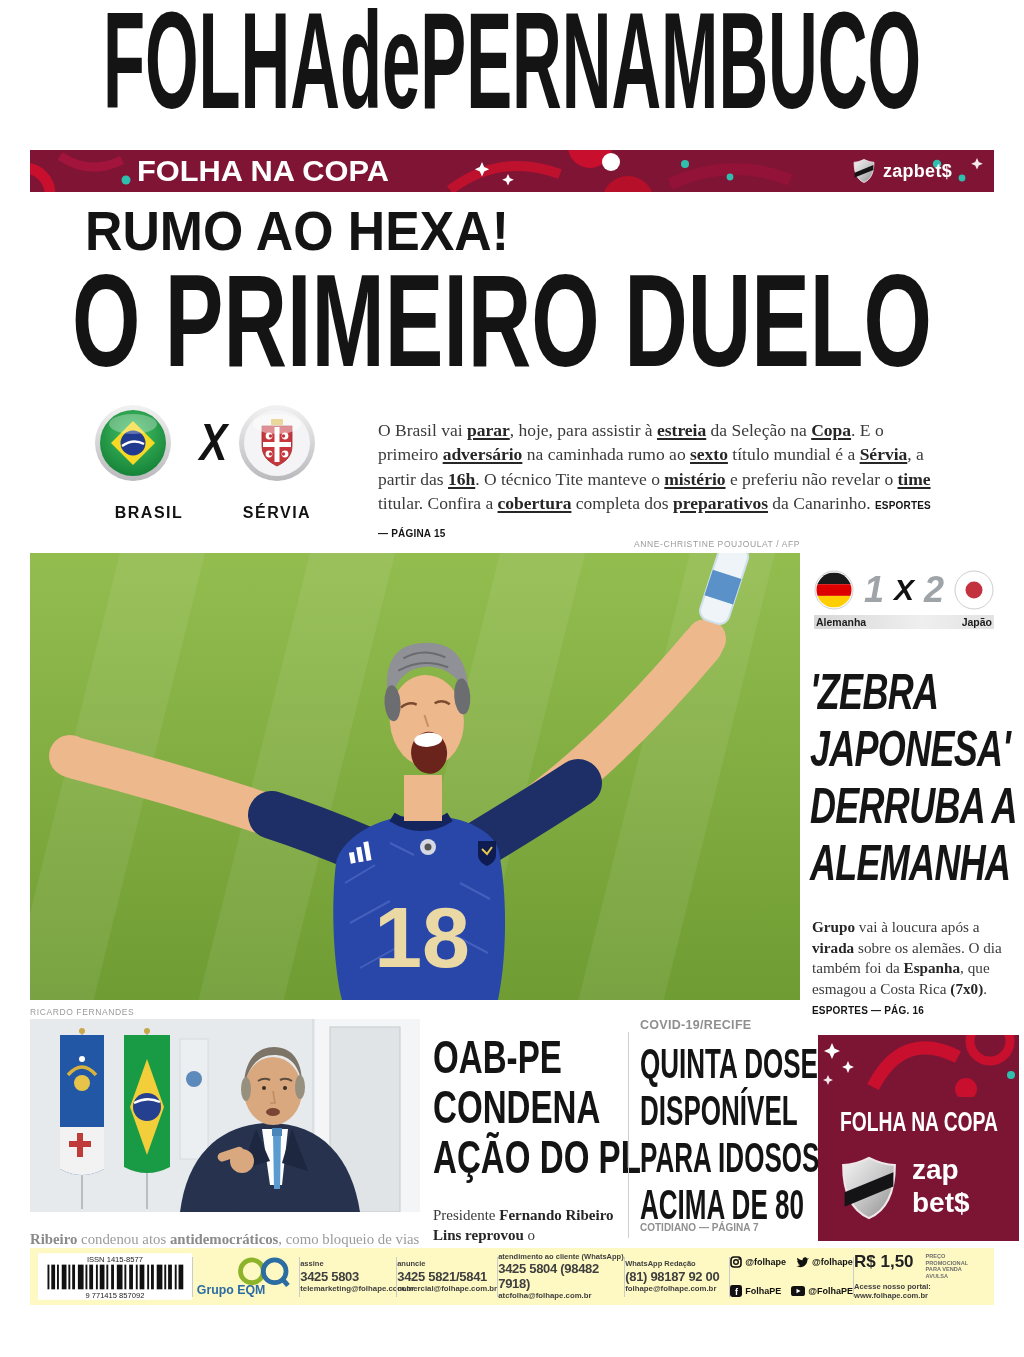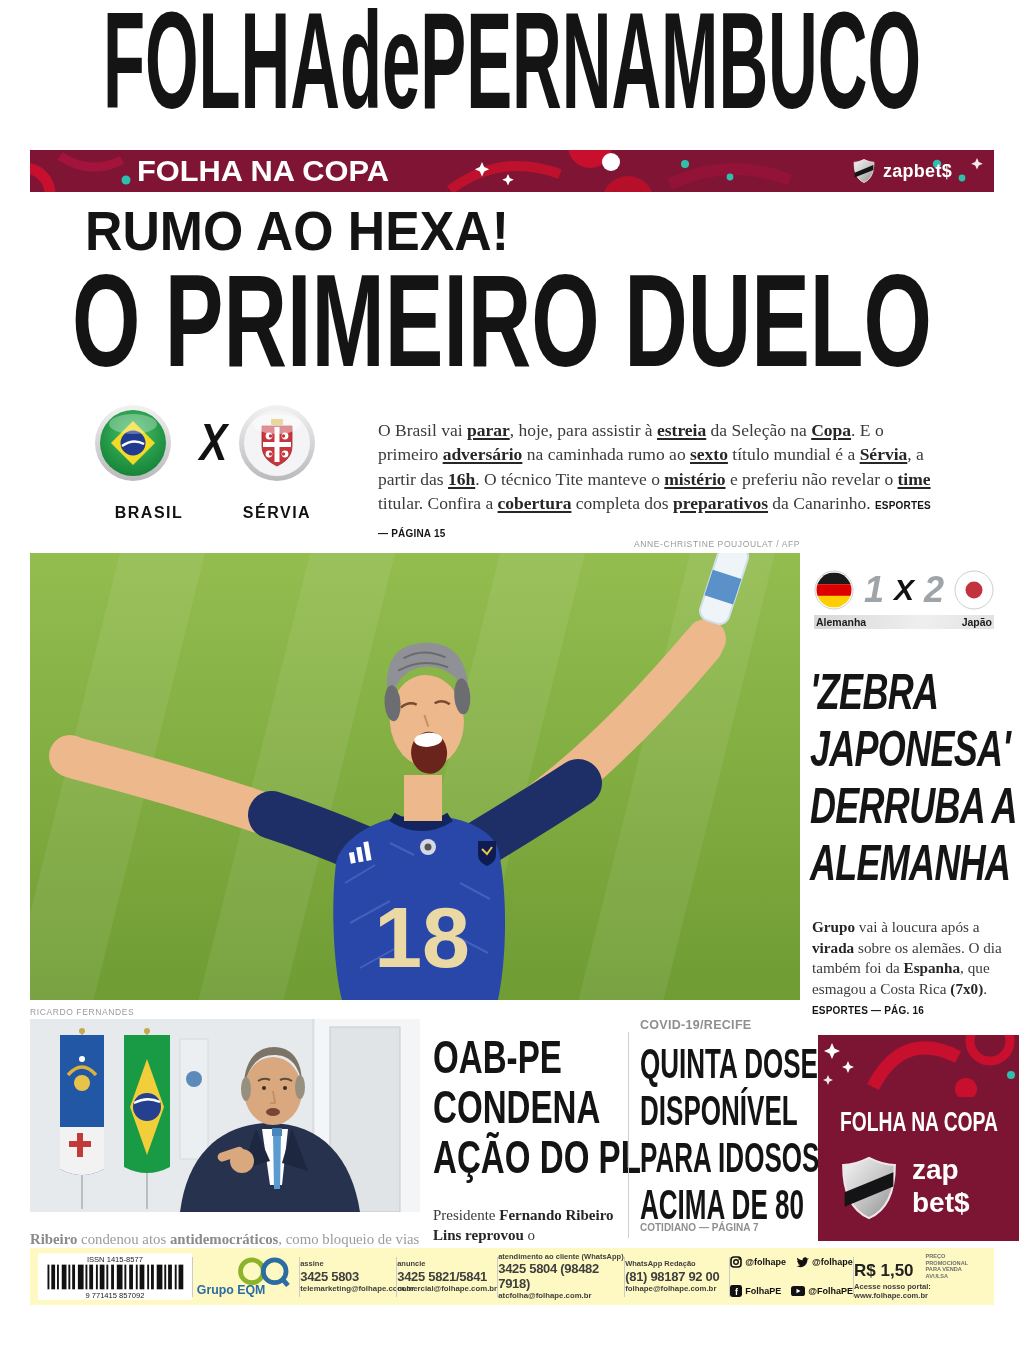"R$ 1,50" .price-row { align-items: flex-end -> flex-start }
